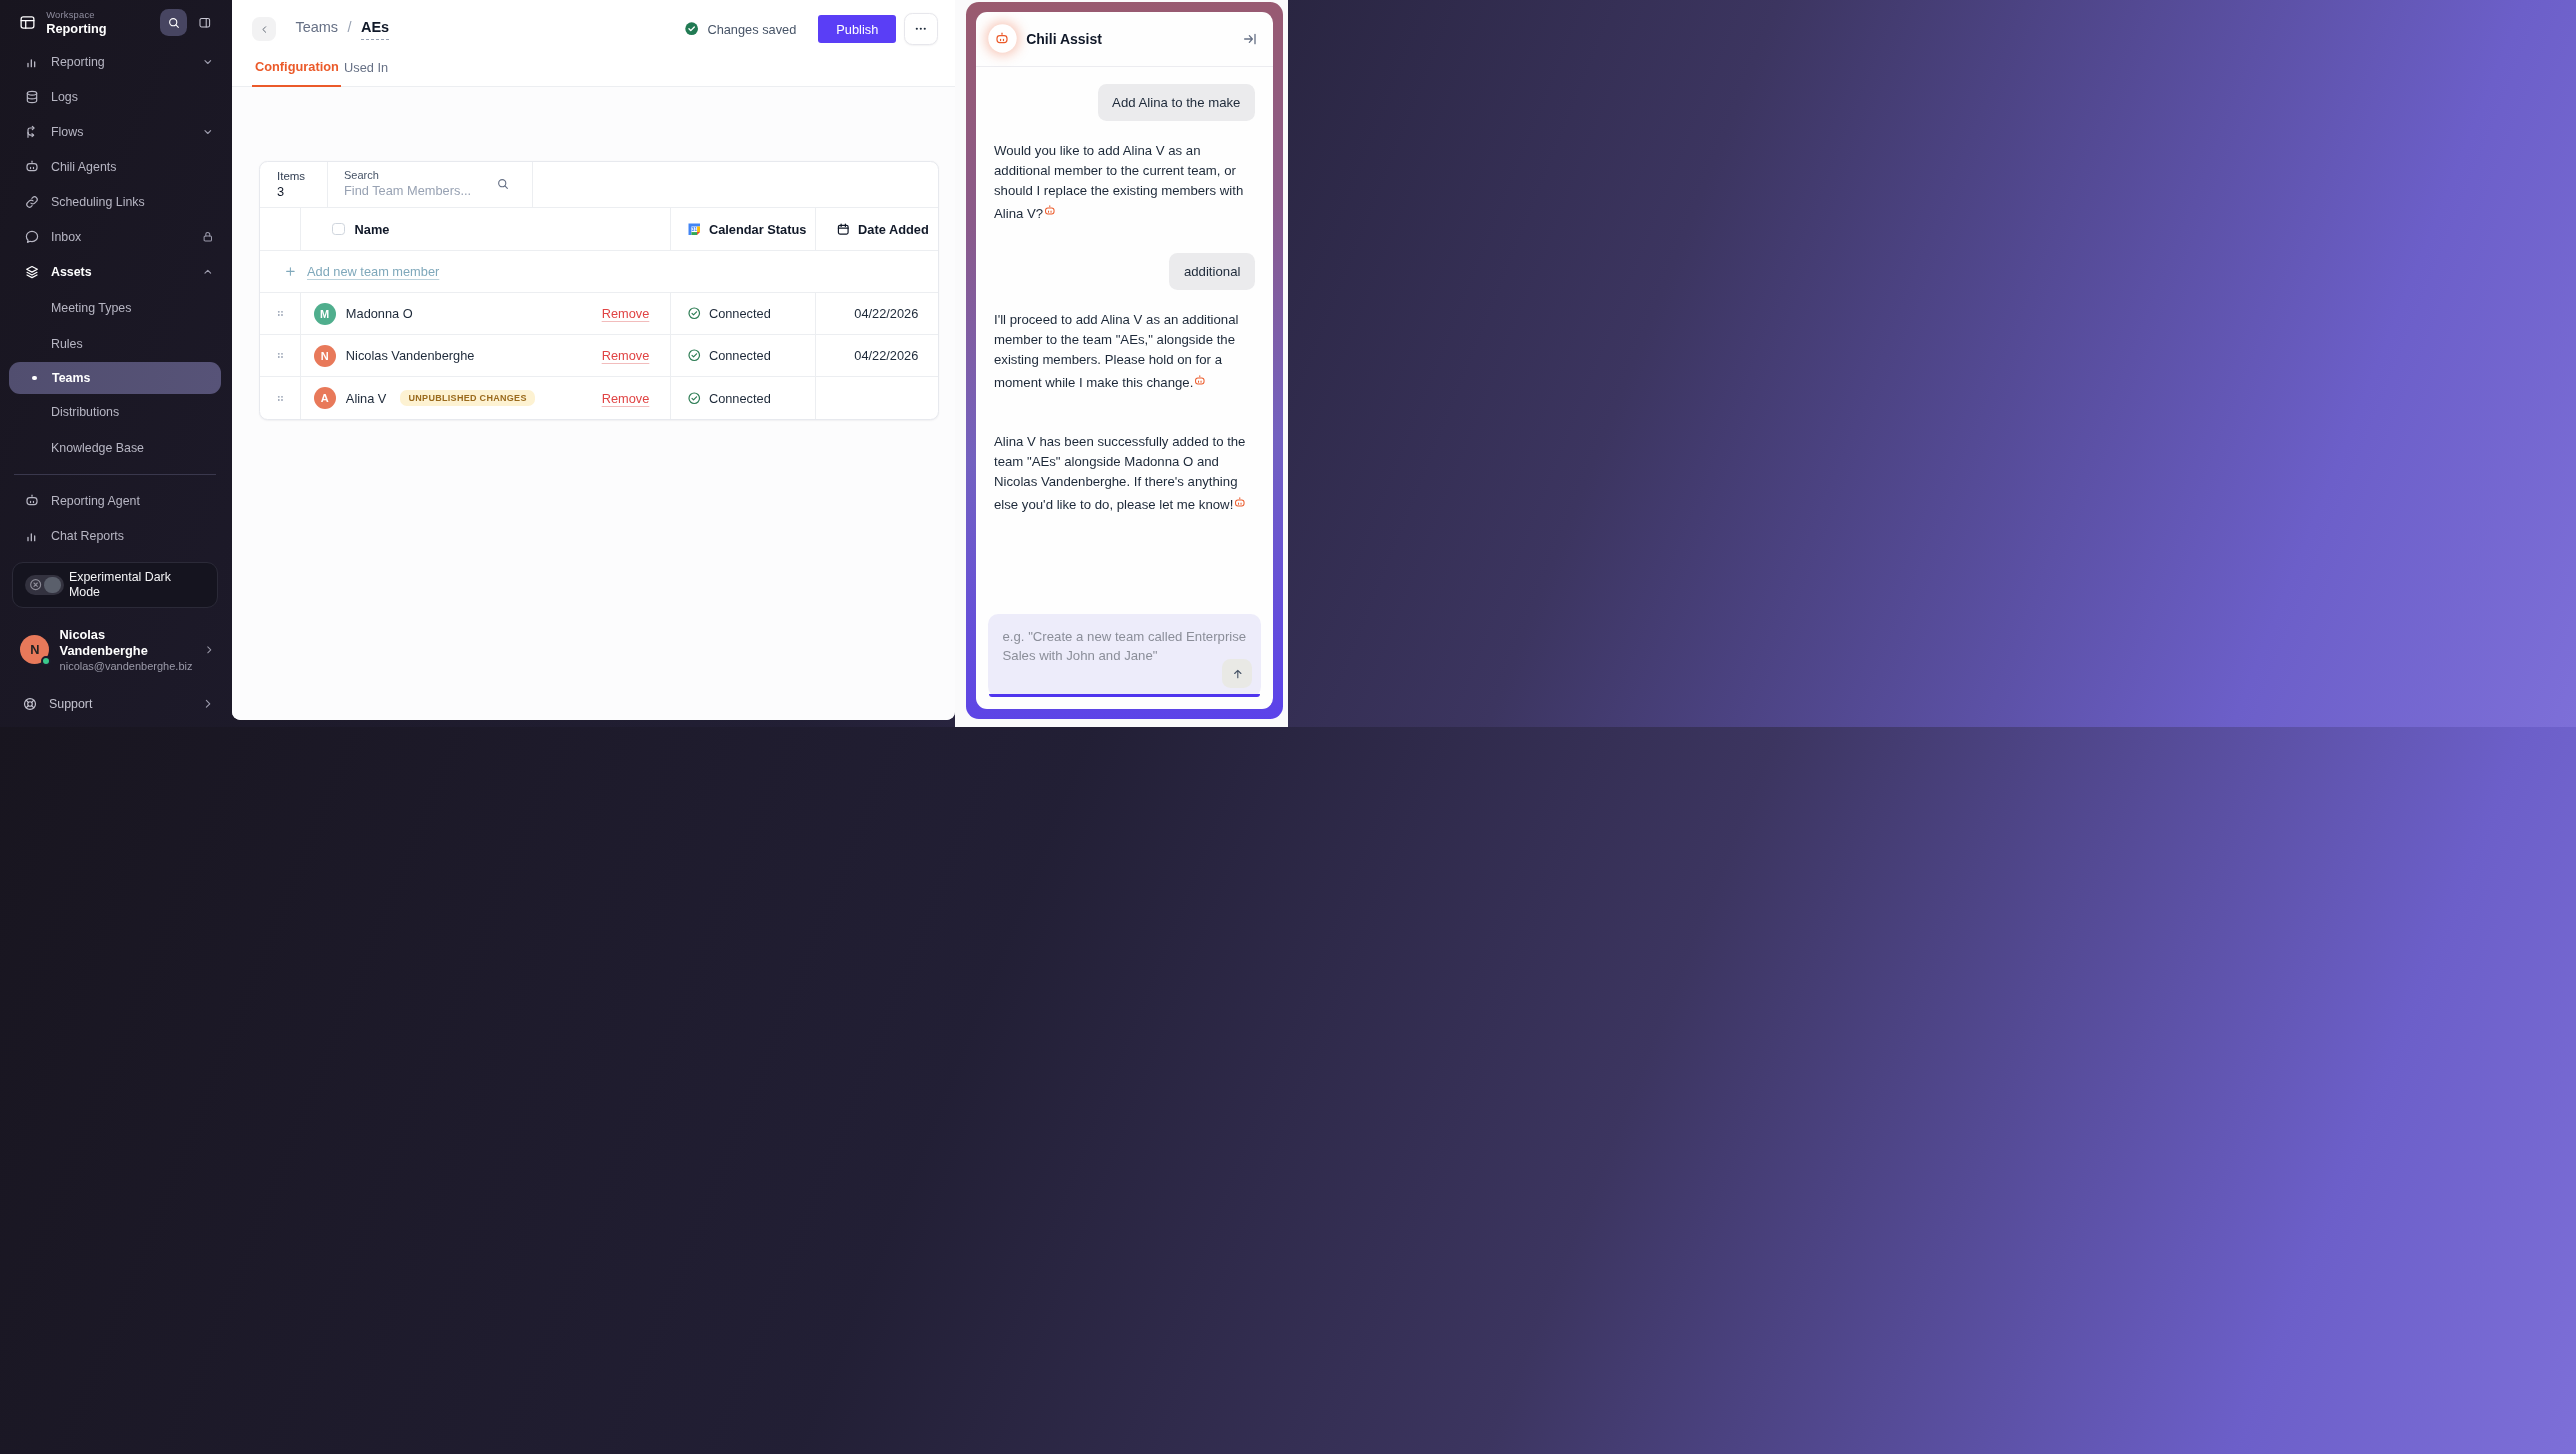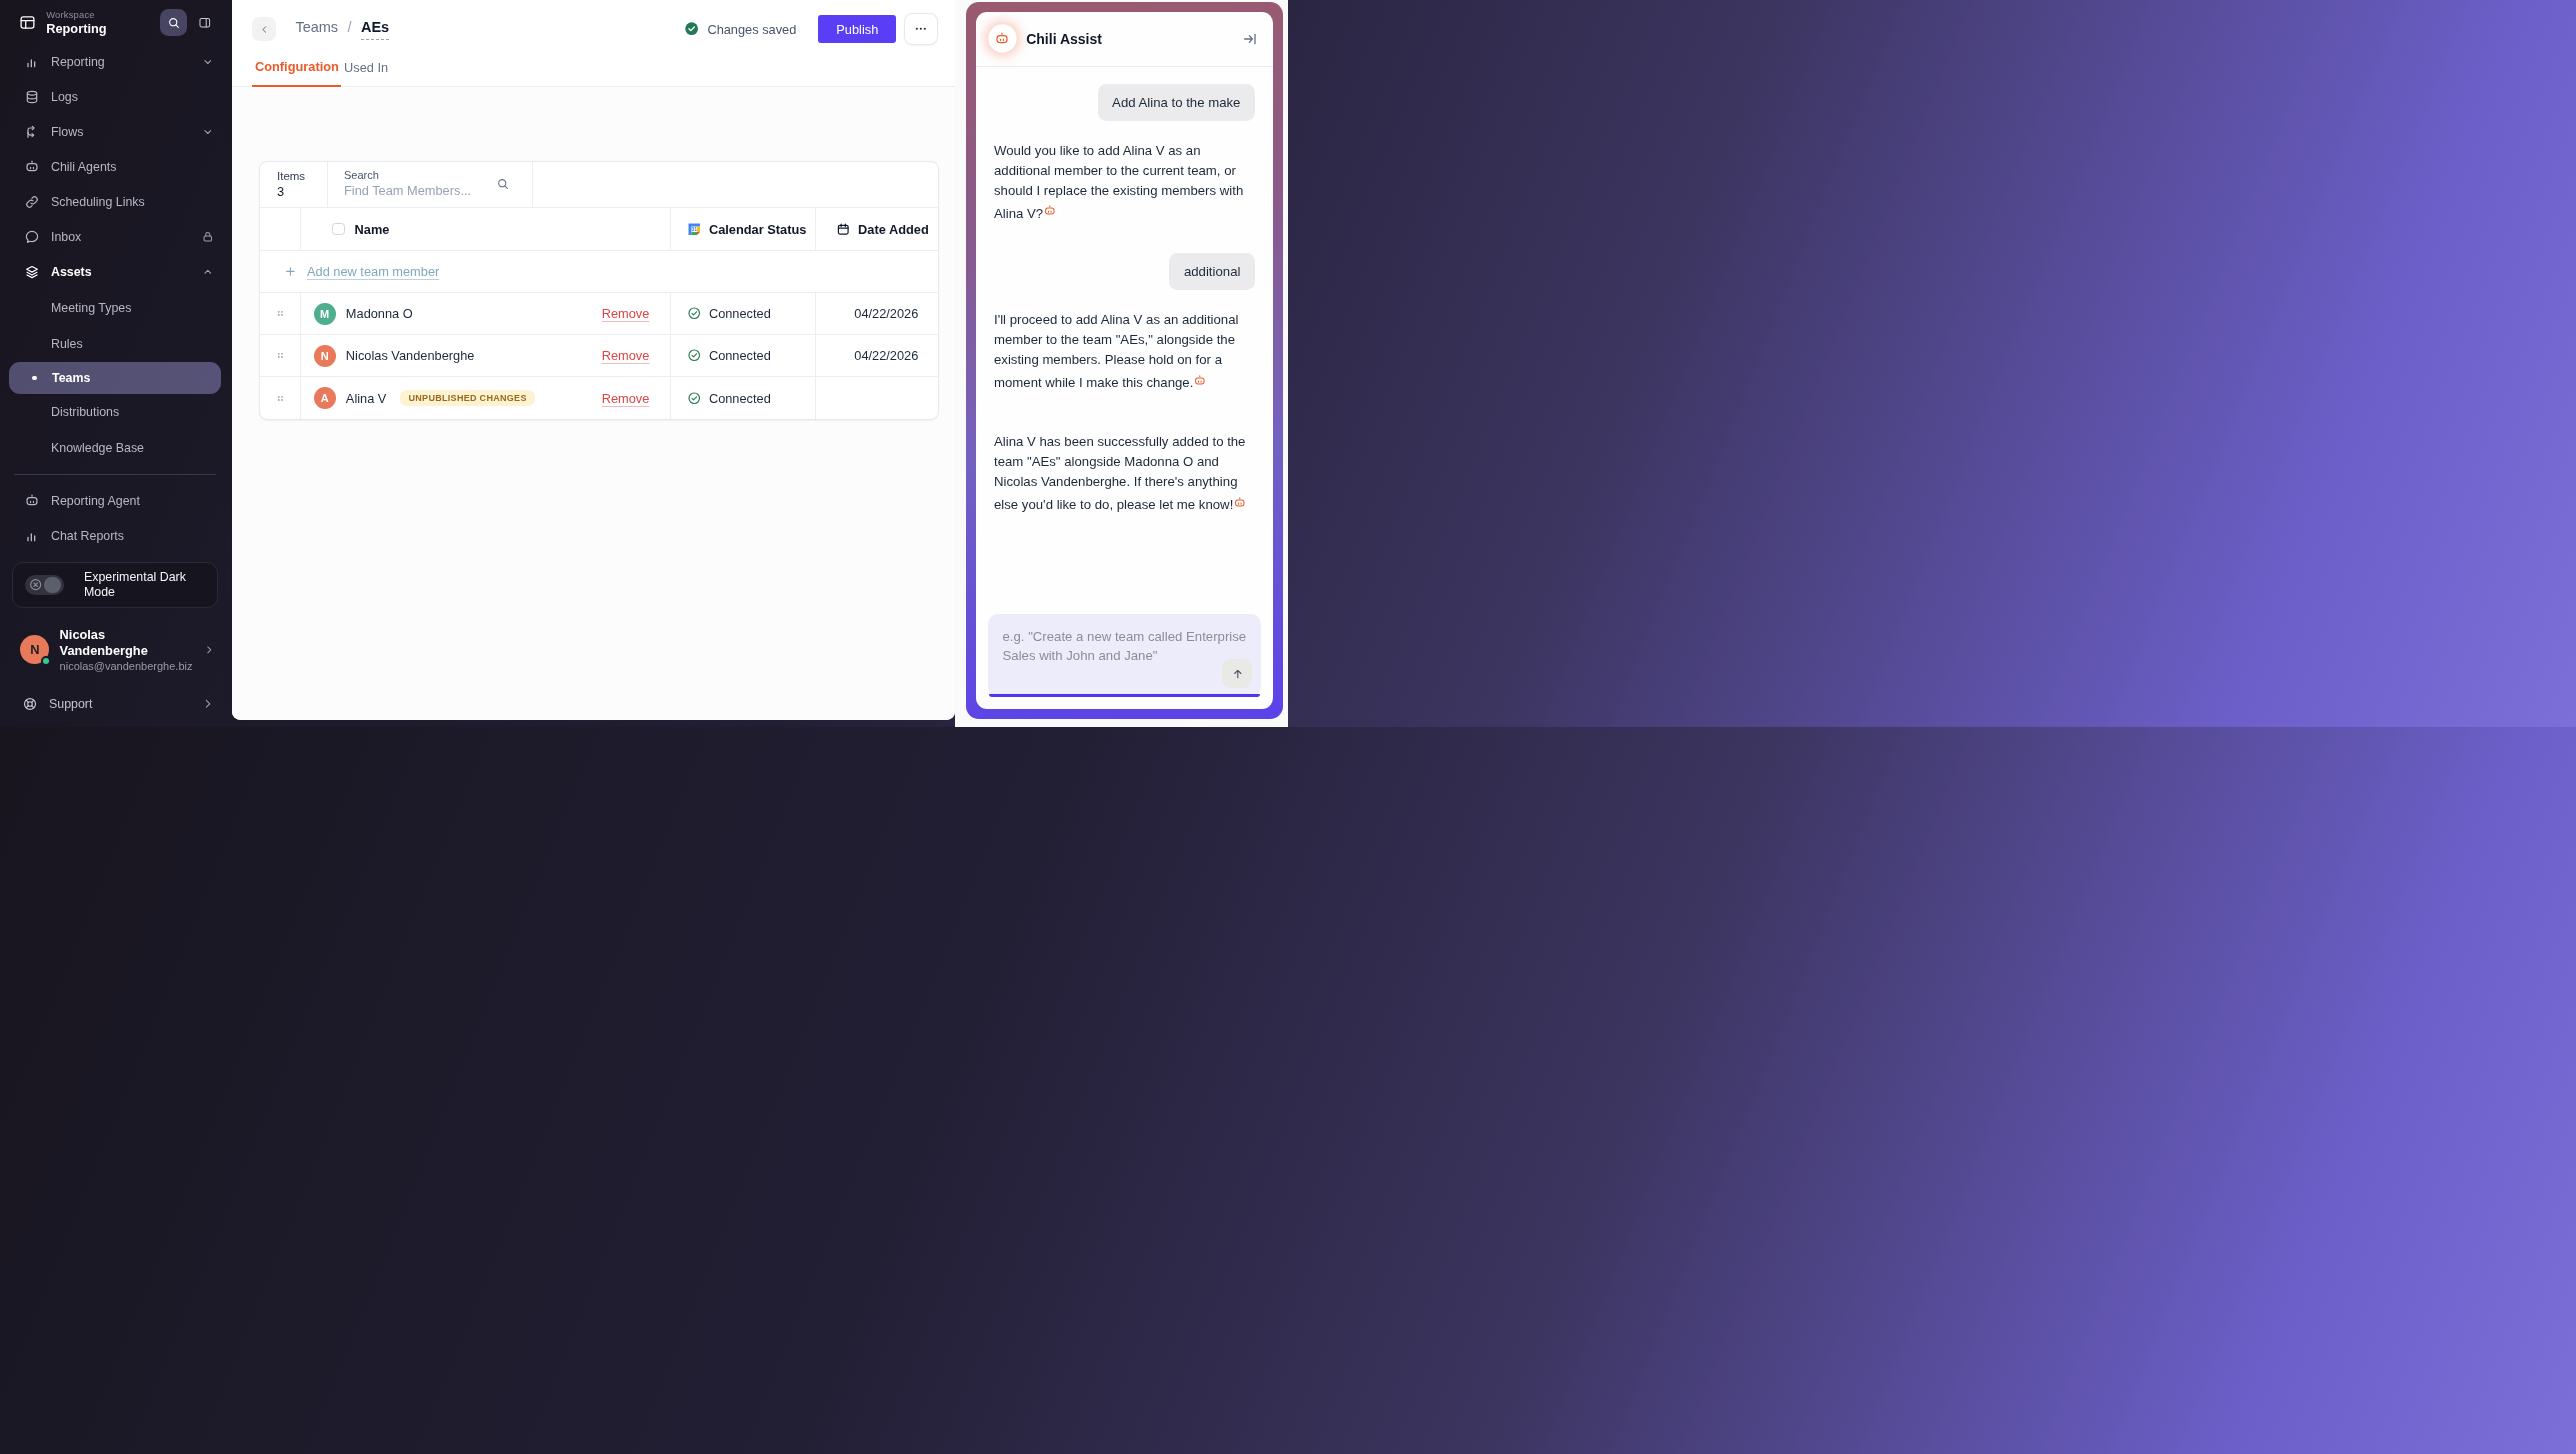"Experimental Dark Mode" .darkmode-card { gap: 20px -> 5px }
